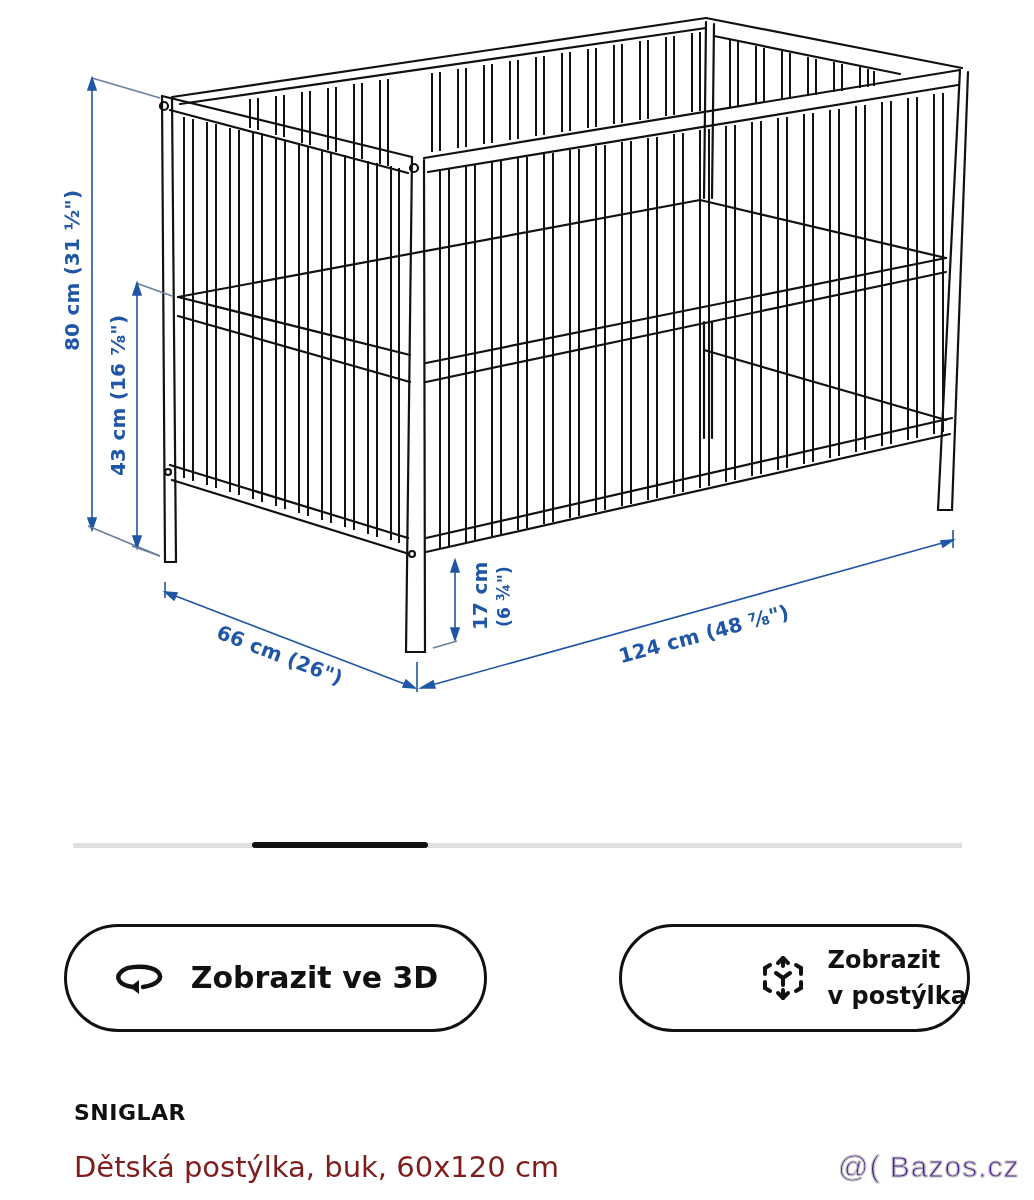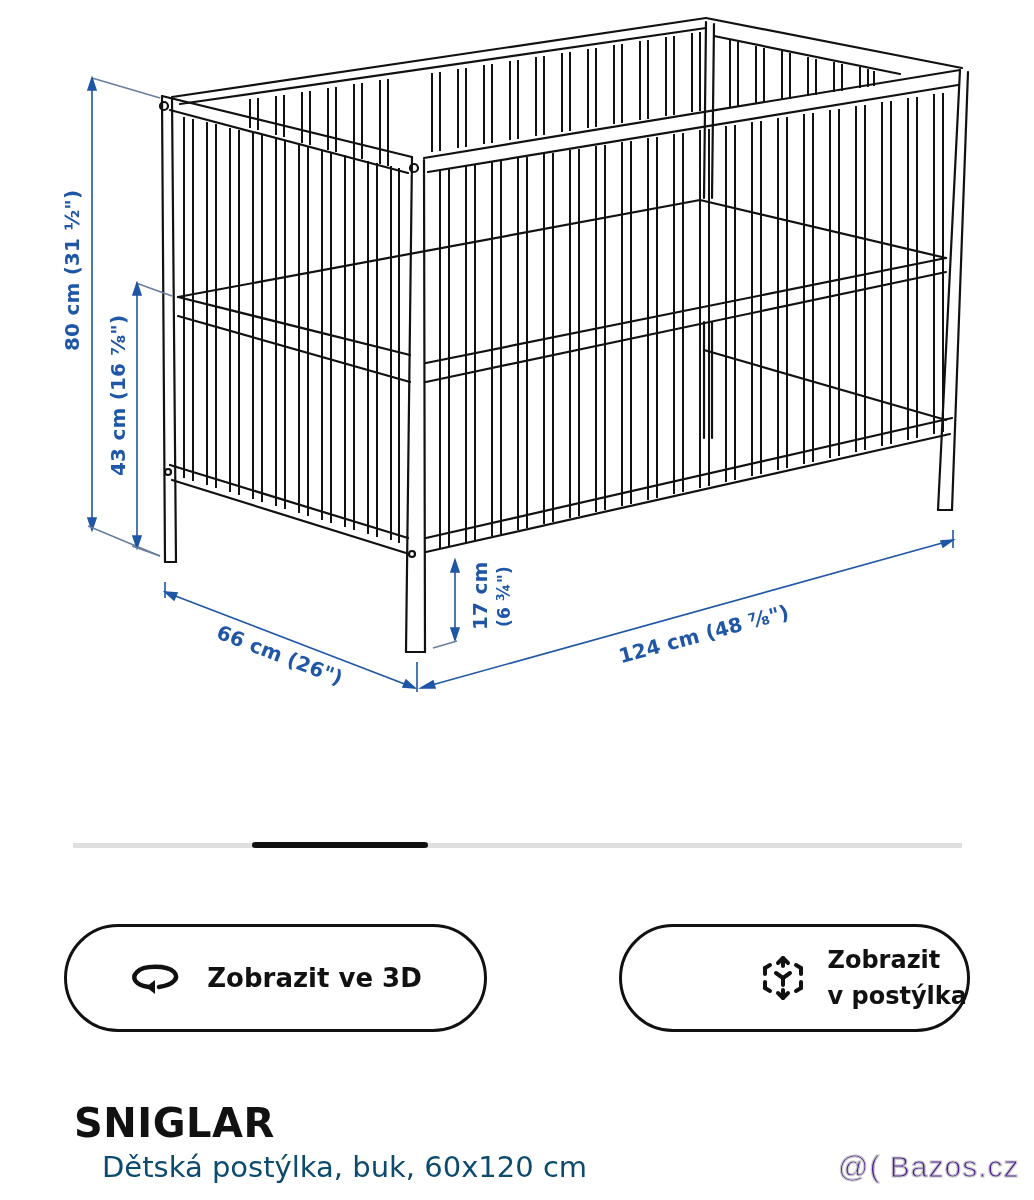"Zobrazit ve 3D" .pill .label { font-size: 26px -> 30px }
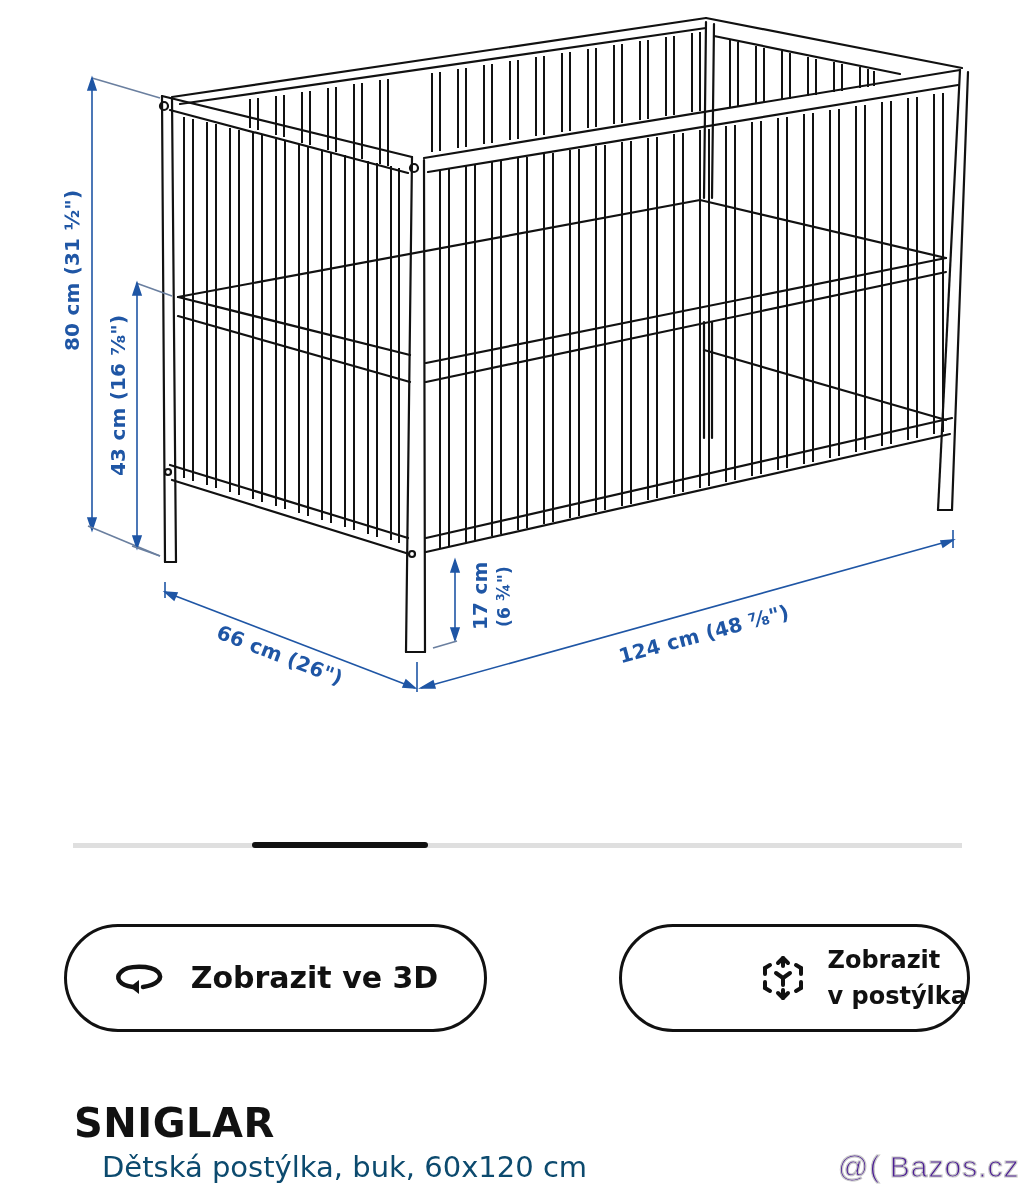"SNIGLAR" .product-name { font-size: 40px -> 22px }
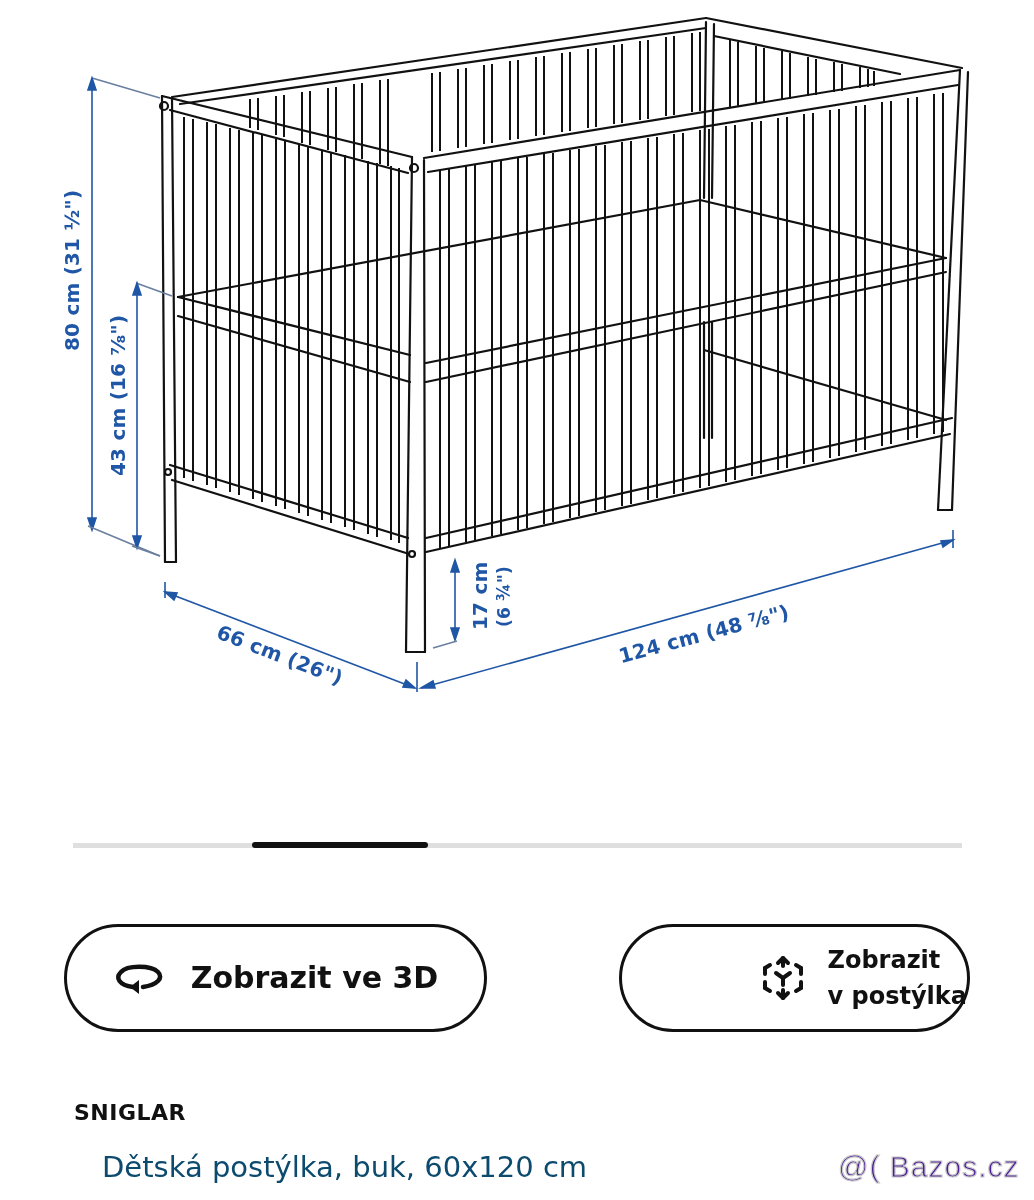"Dětská postýlka, buk, 60x120 cm" .product-desc { color: #0c4a6e -> #7f1d1d; margin-left: 28px -> none }
